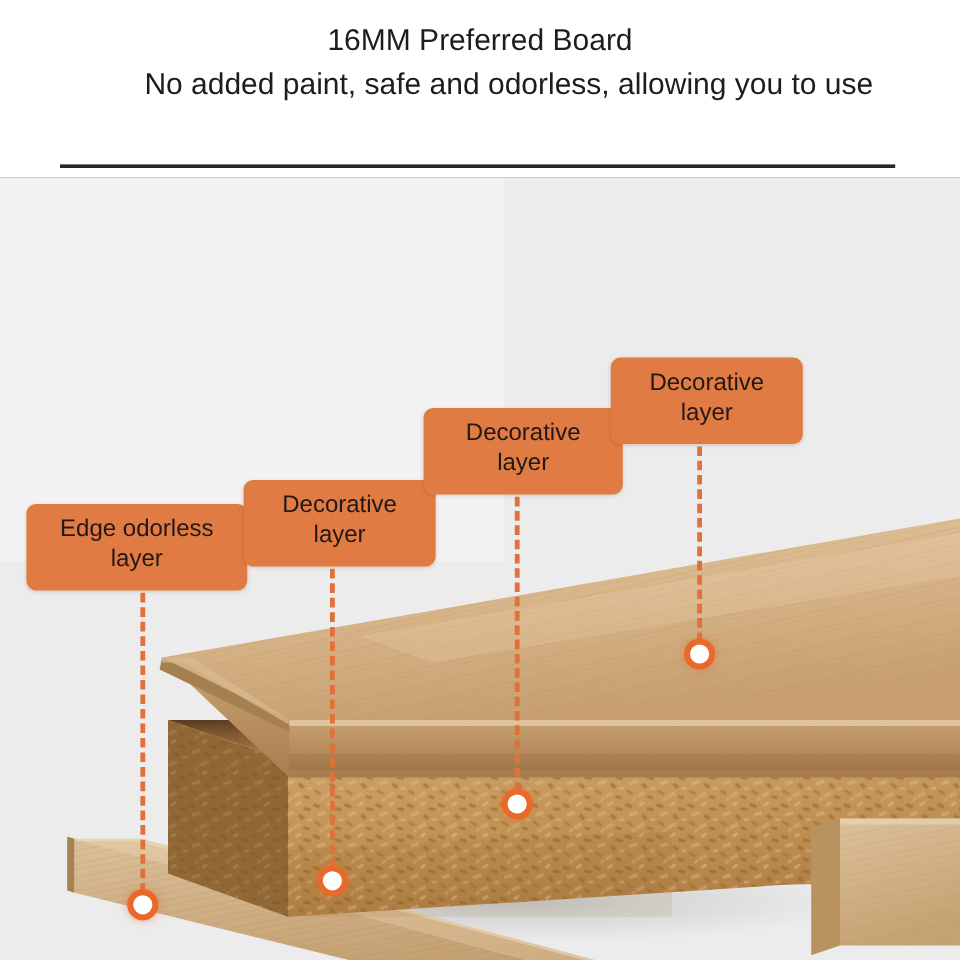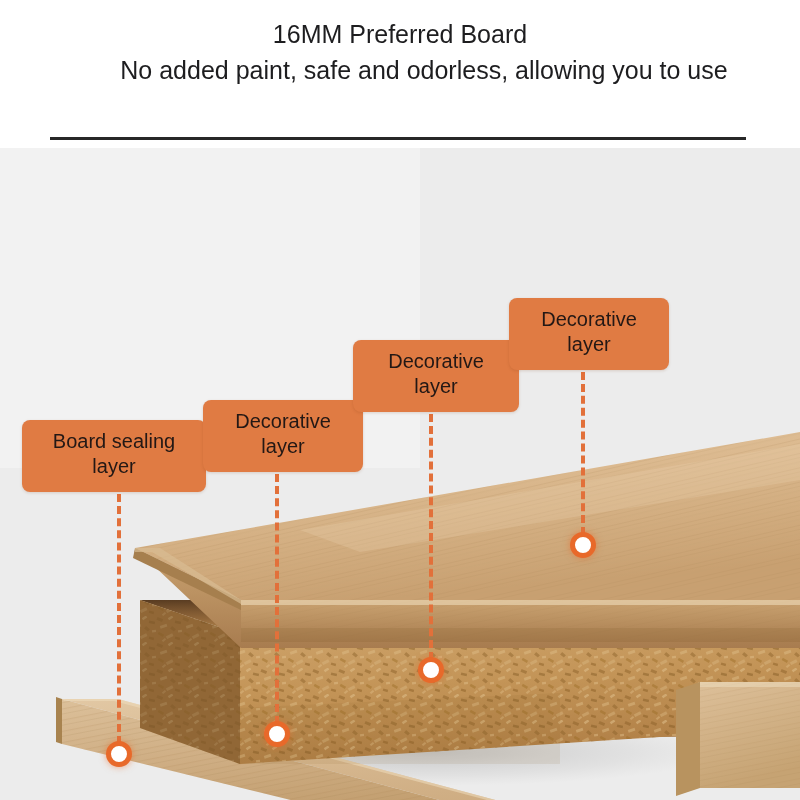"Board sealing" div { text: Board sealing -> Edge odorless }
